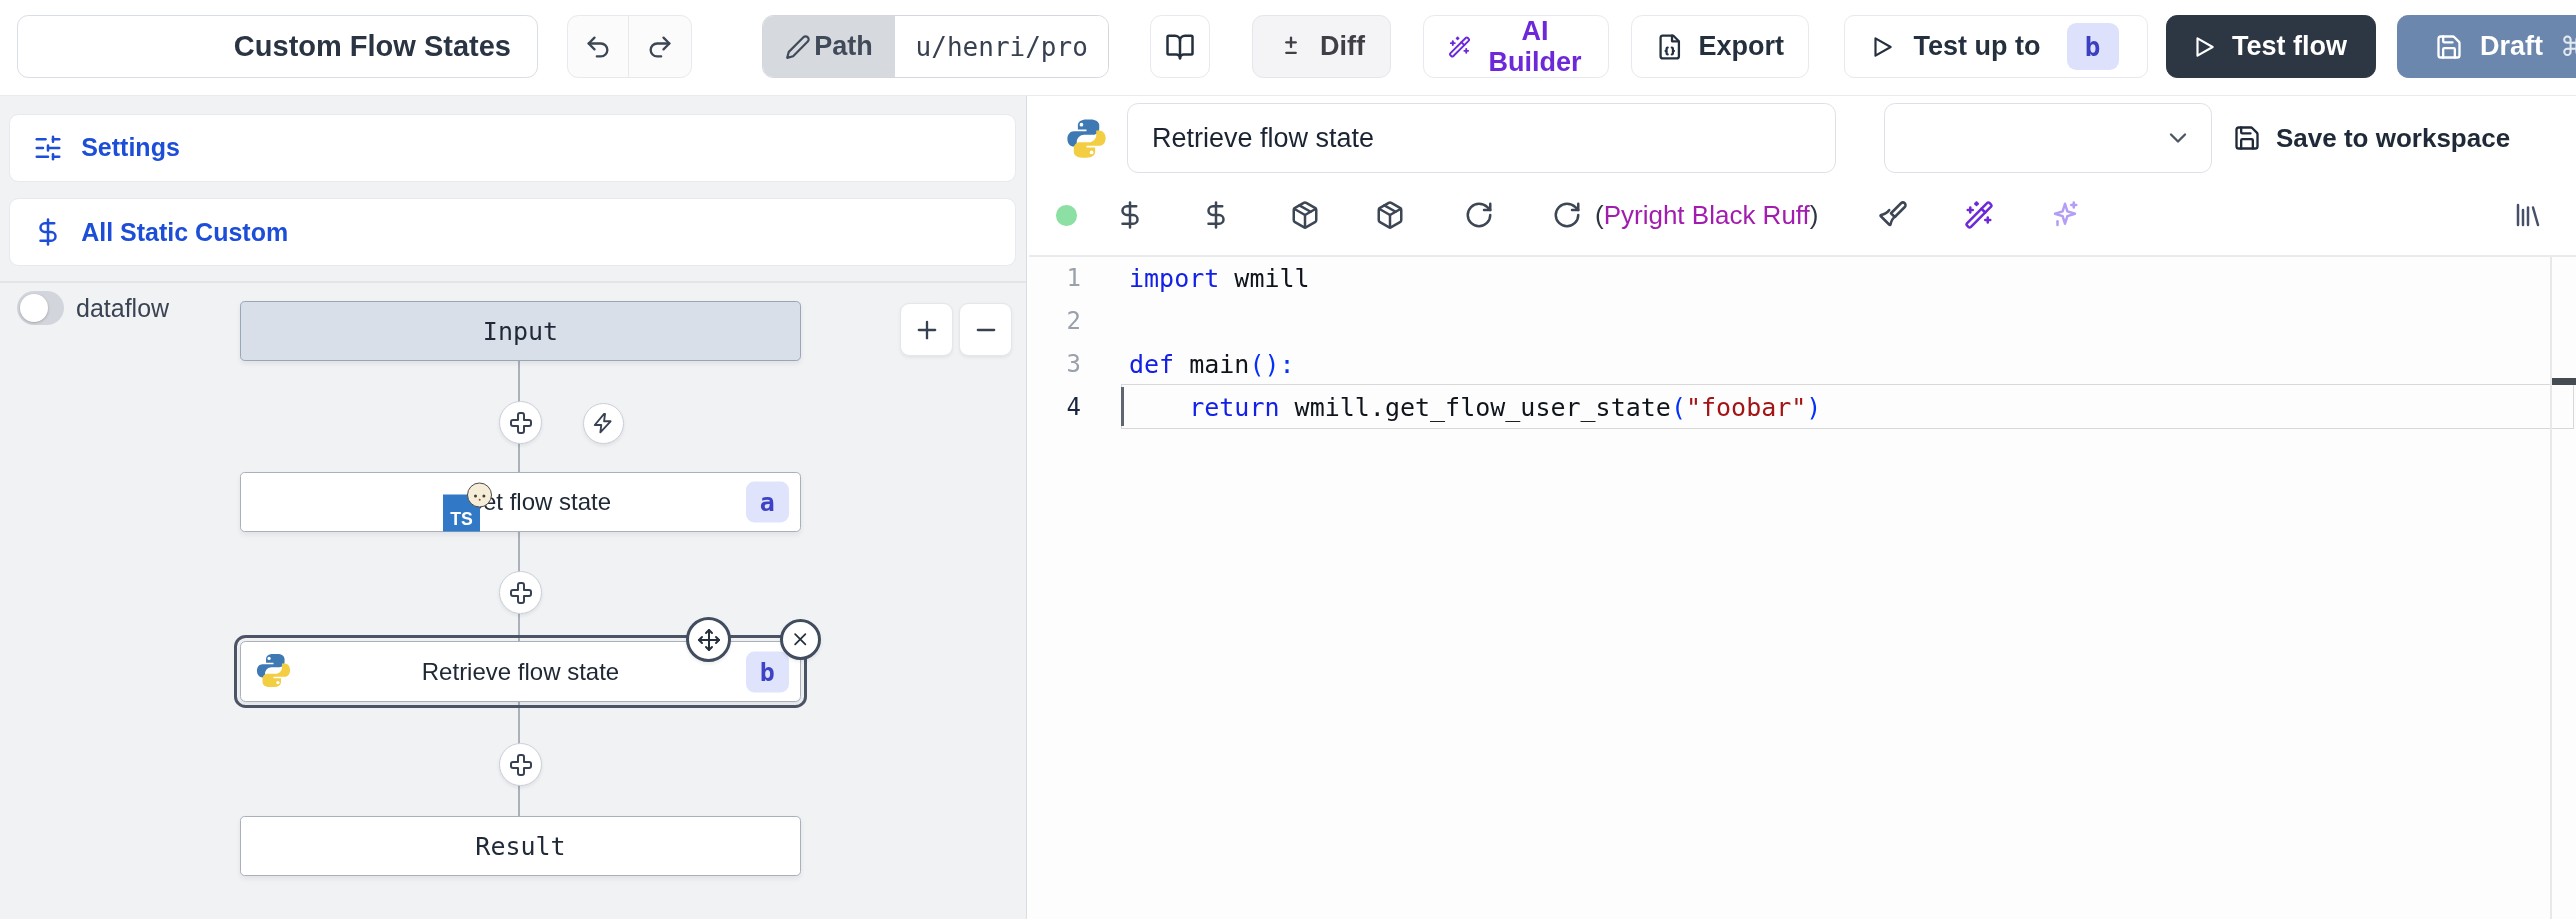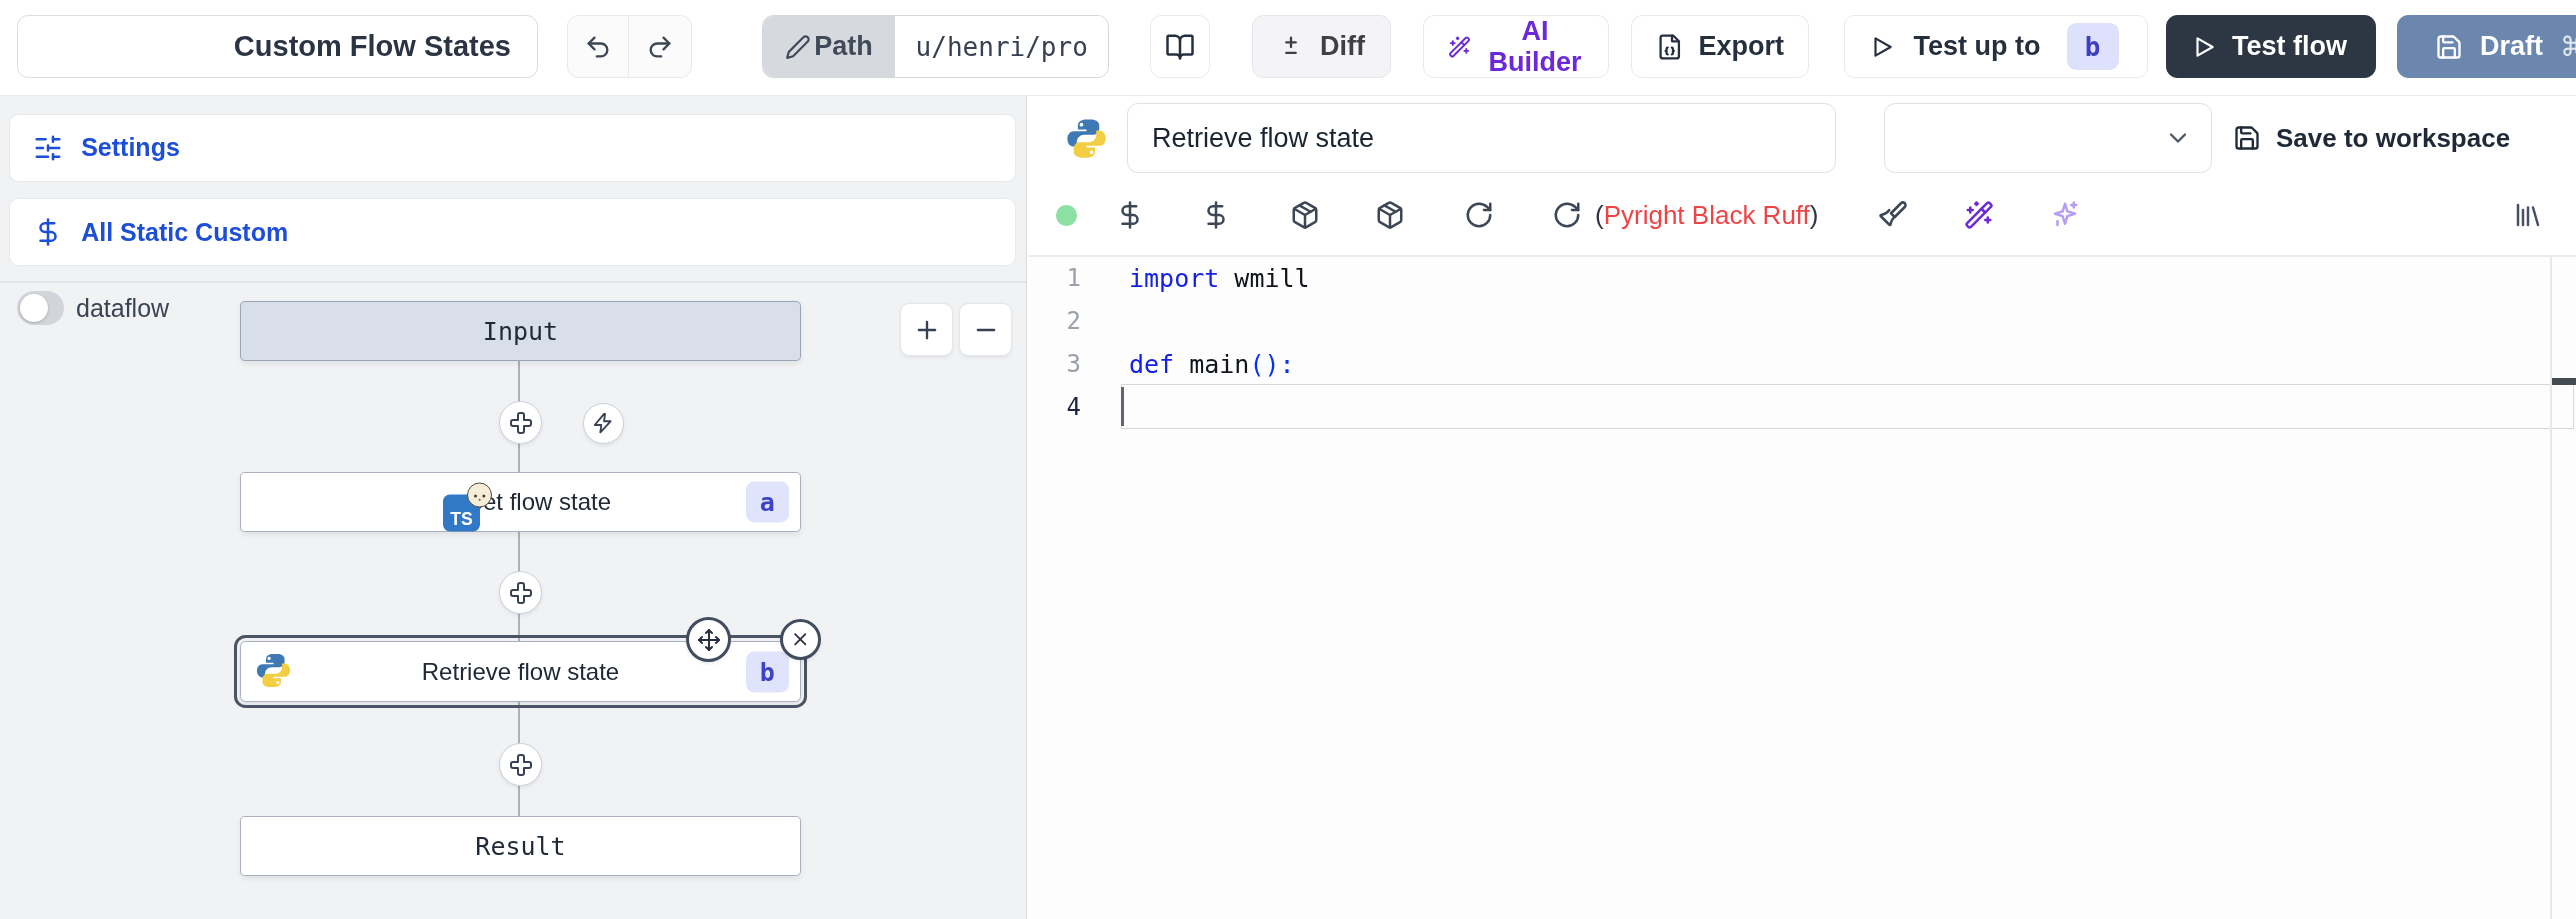"Pyright Black Ruff" .assistants .green { color: #ef4444 -> #a21caf }
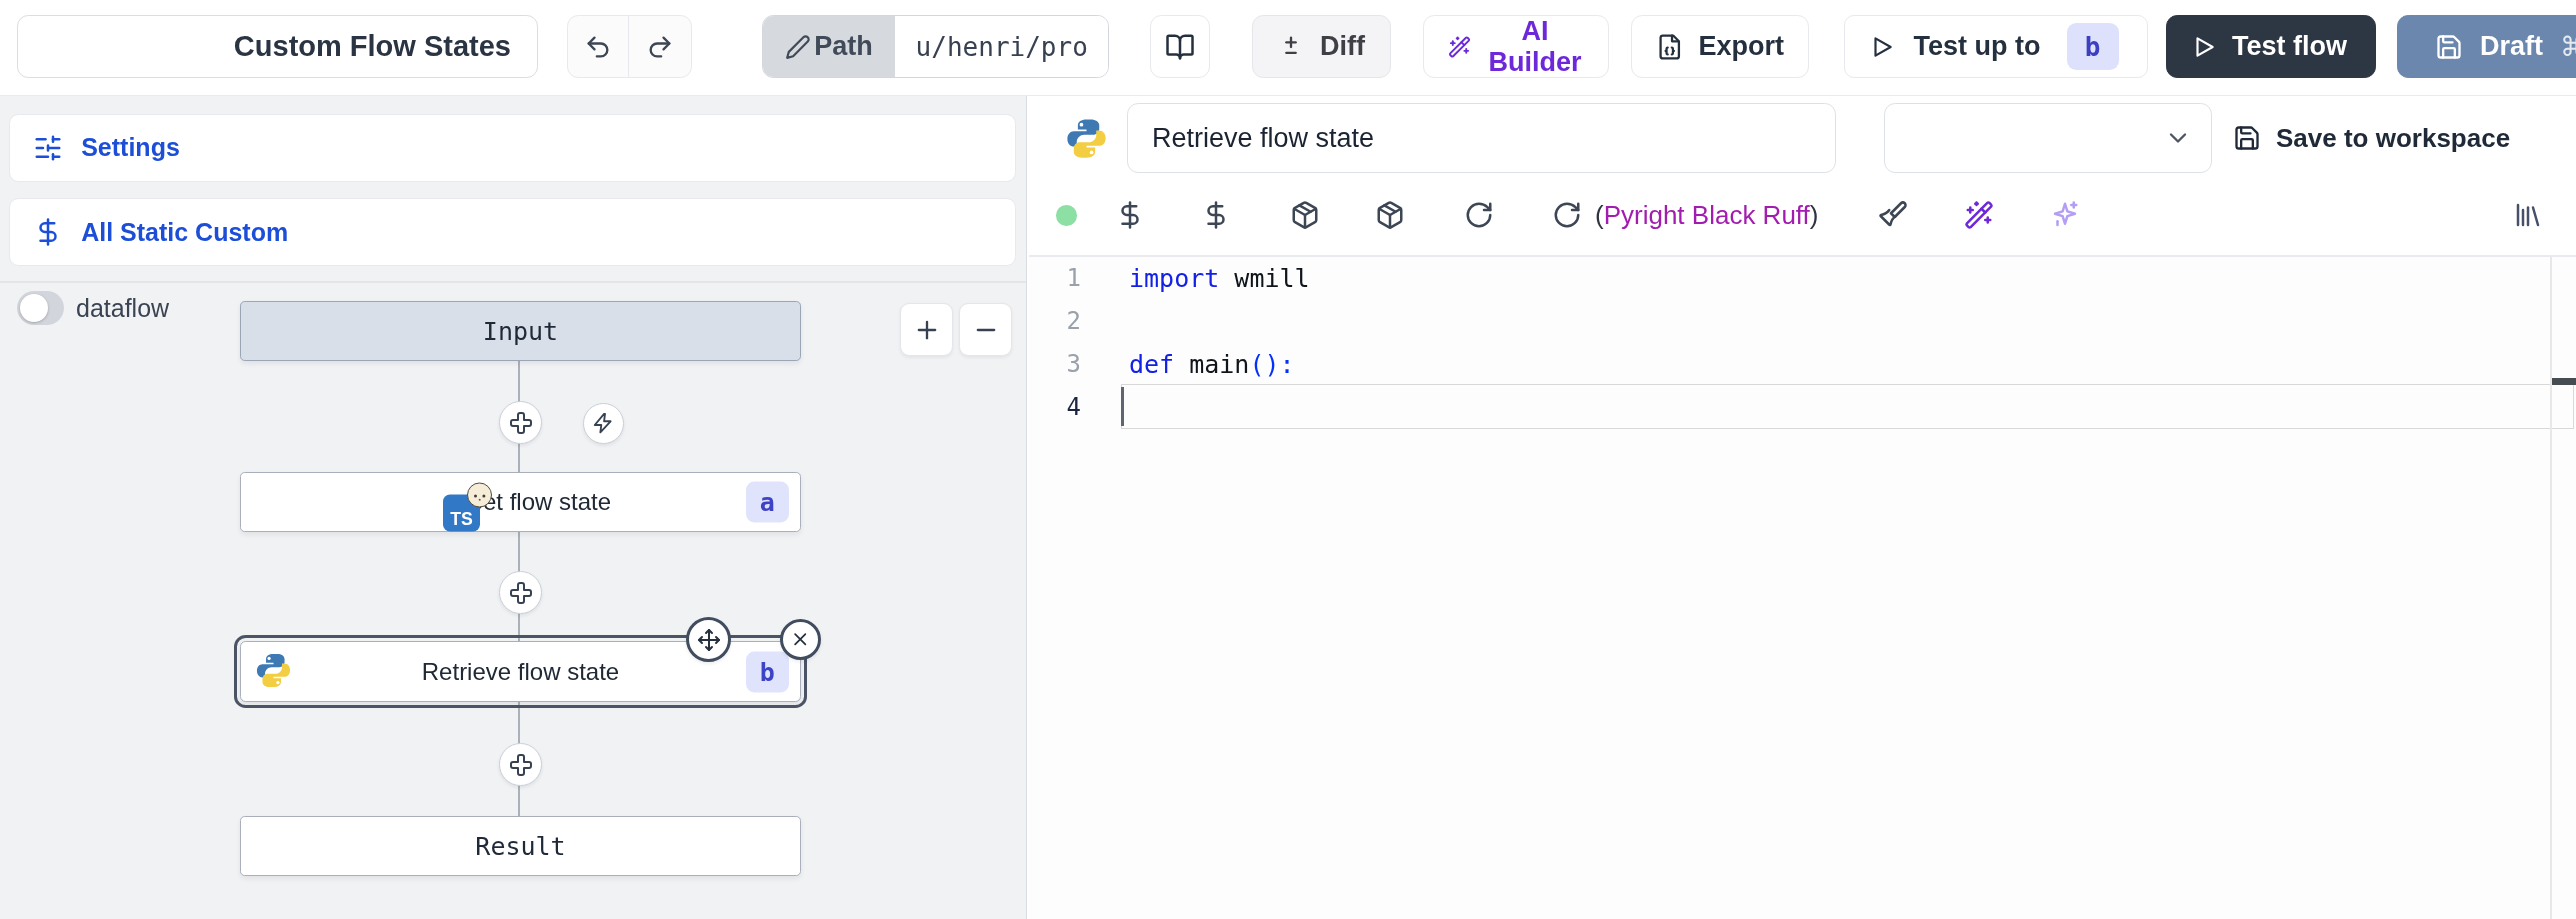"return" div.code-line { html: none -> <div><span> </span><span>return</span><span> wmill.get_flow_user_state</span><span>(</span><span>"foobar"</span><span>)</span></div> }
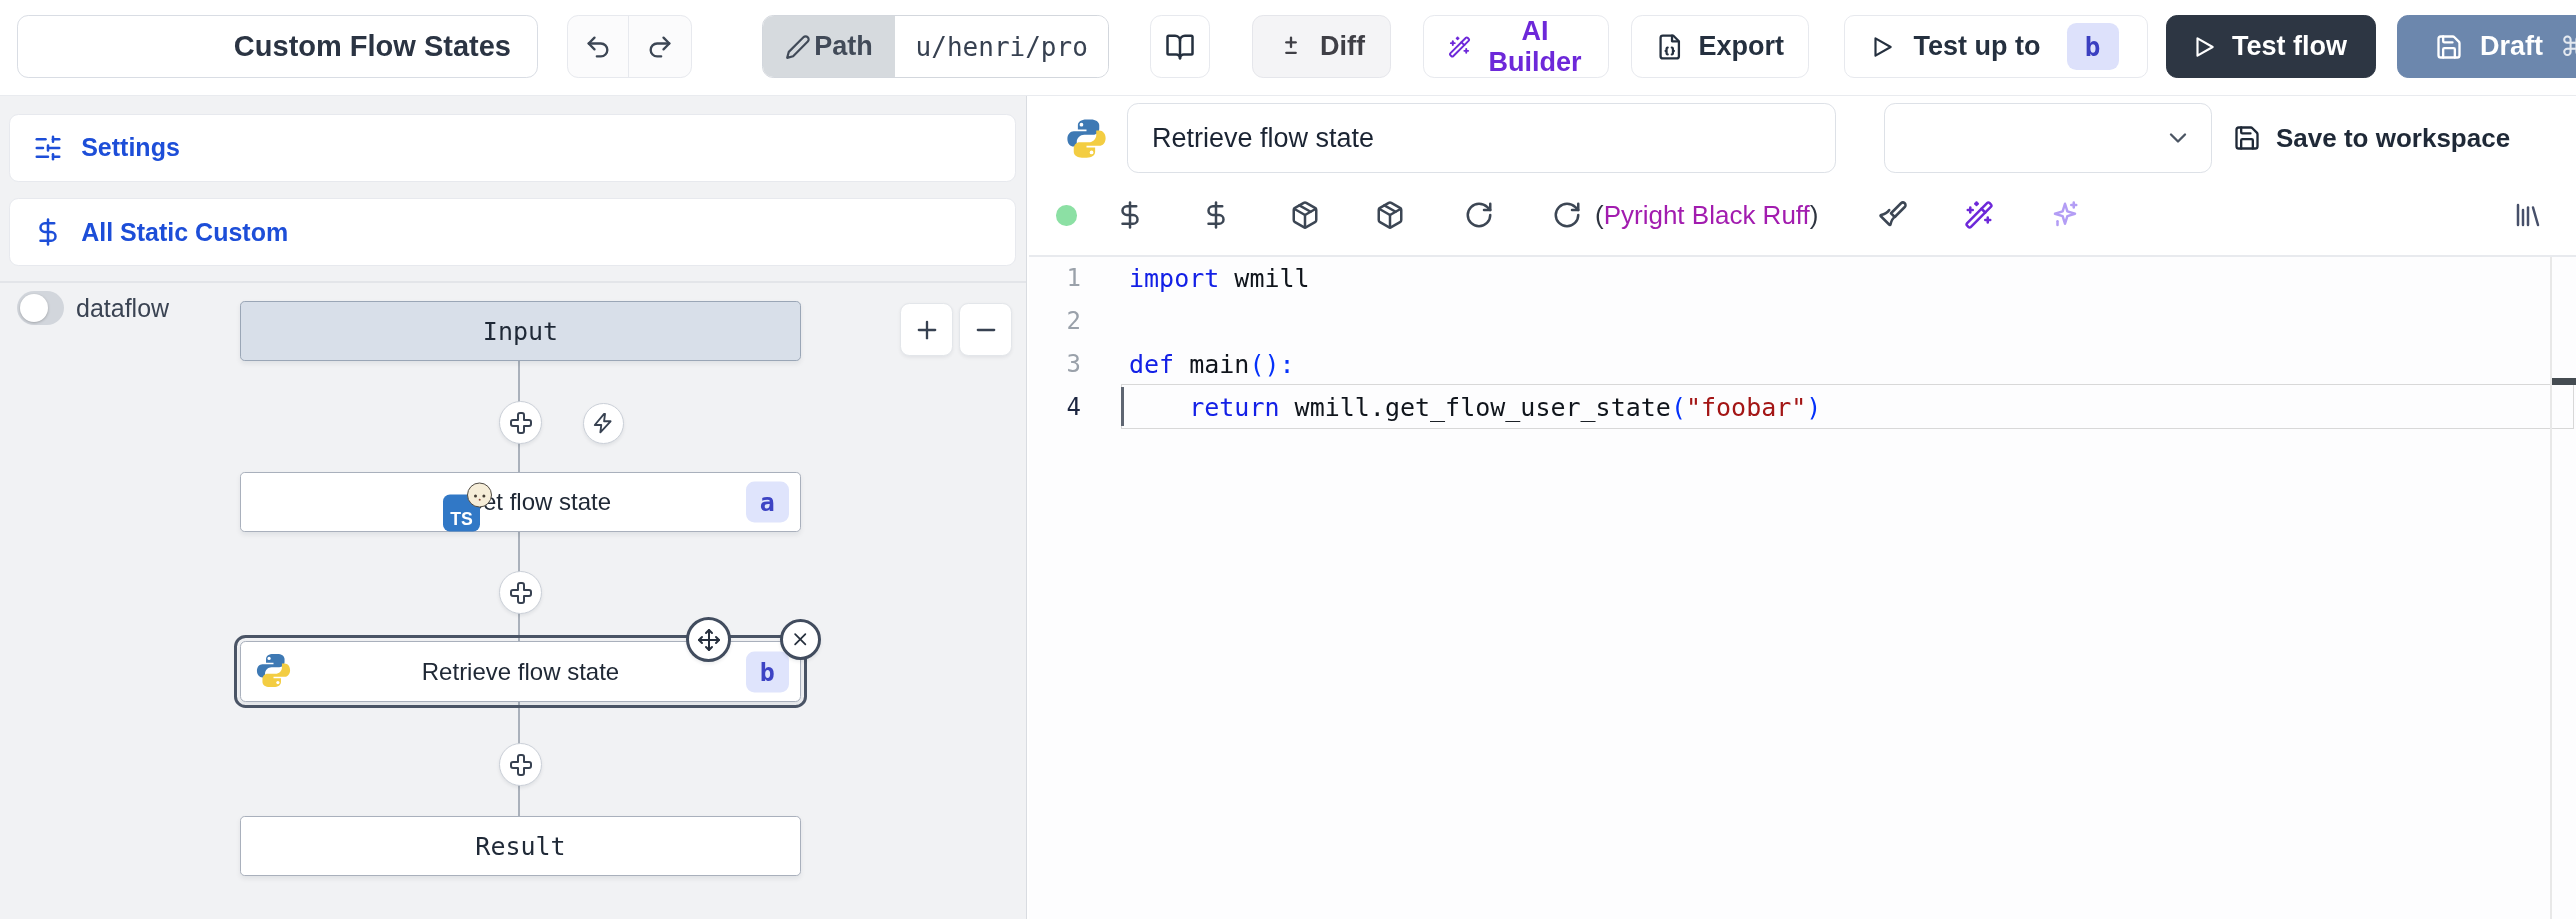"TS" .ts-box { border-radius: 7px -> 0 }
